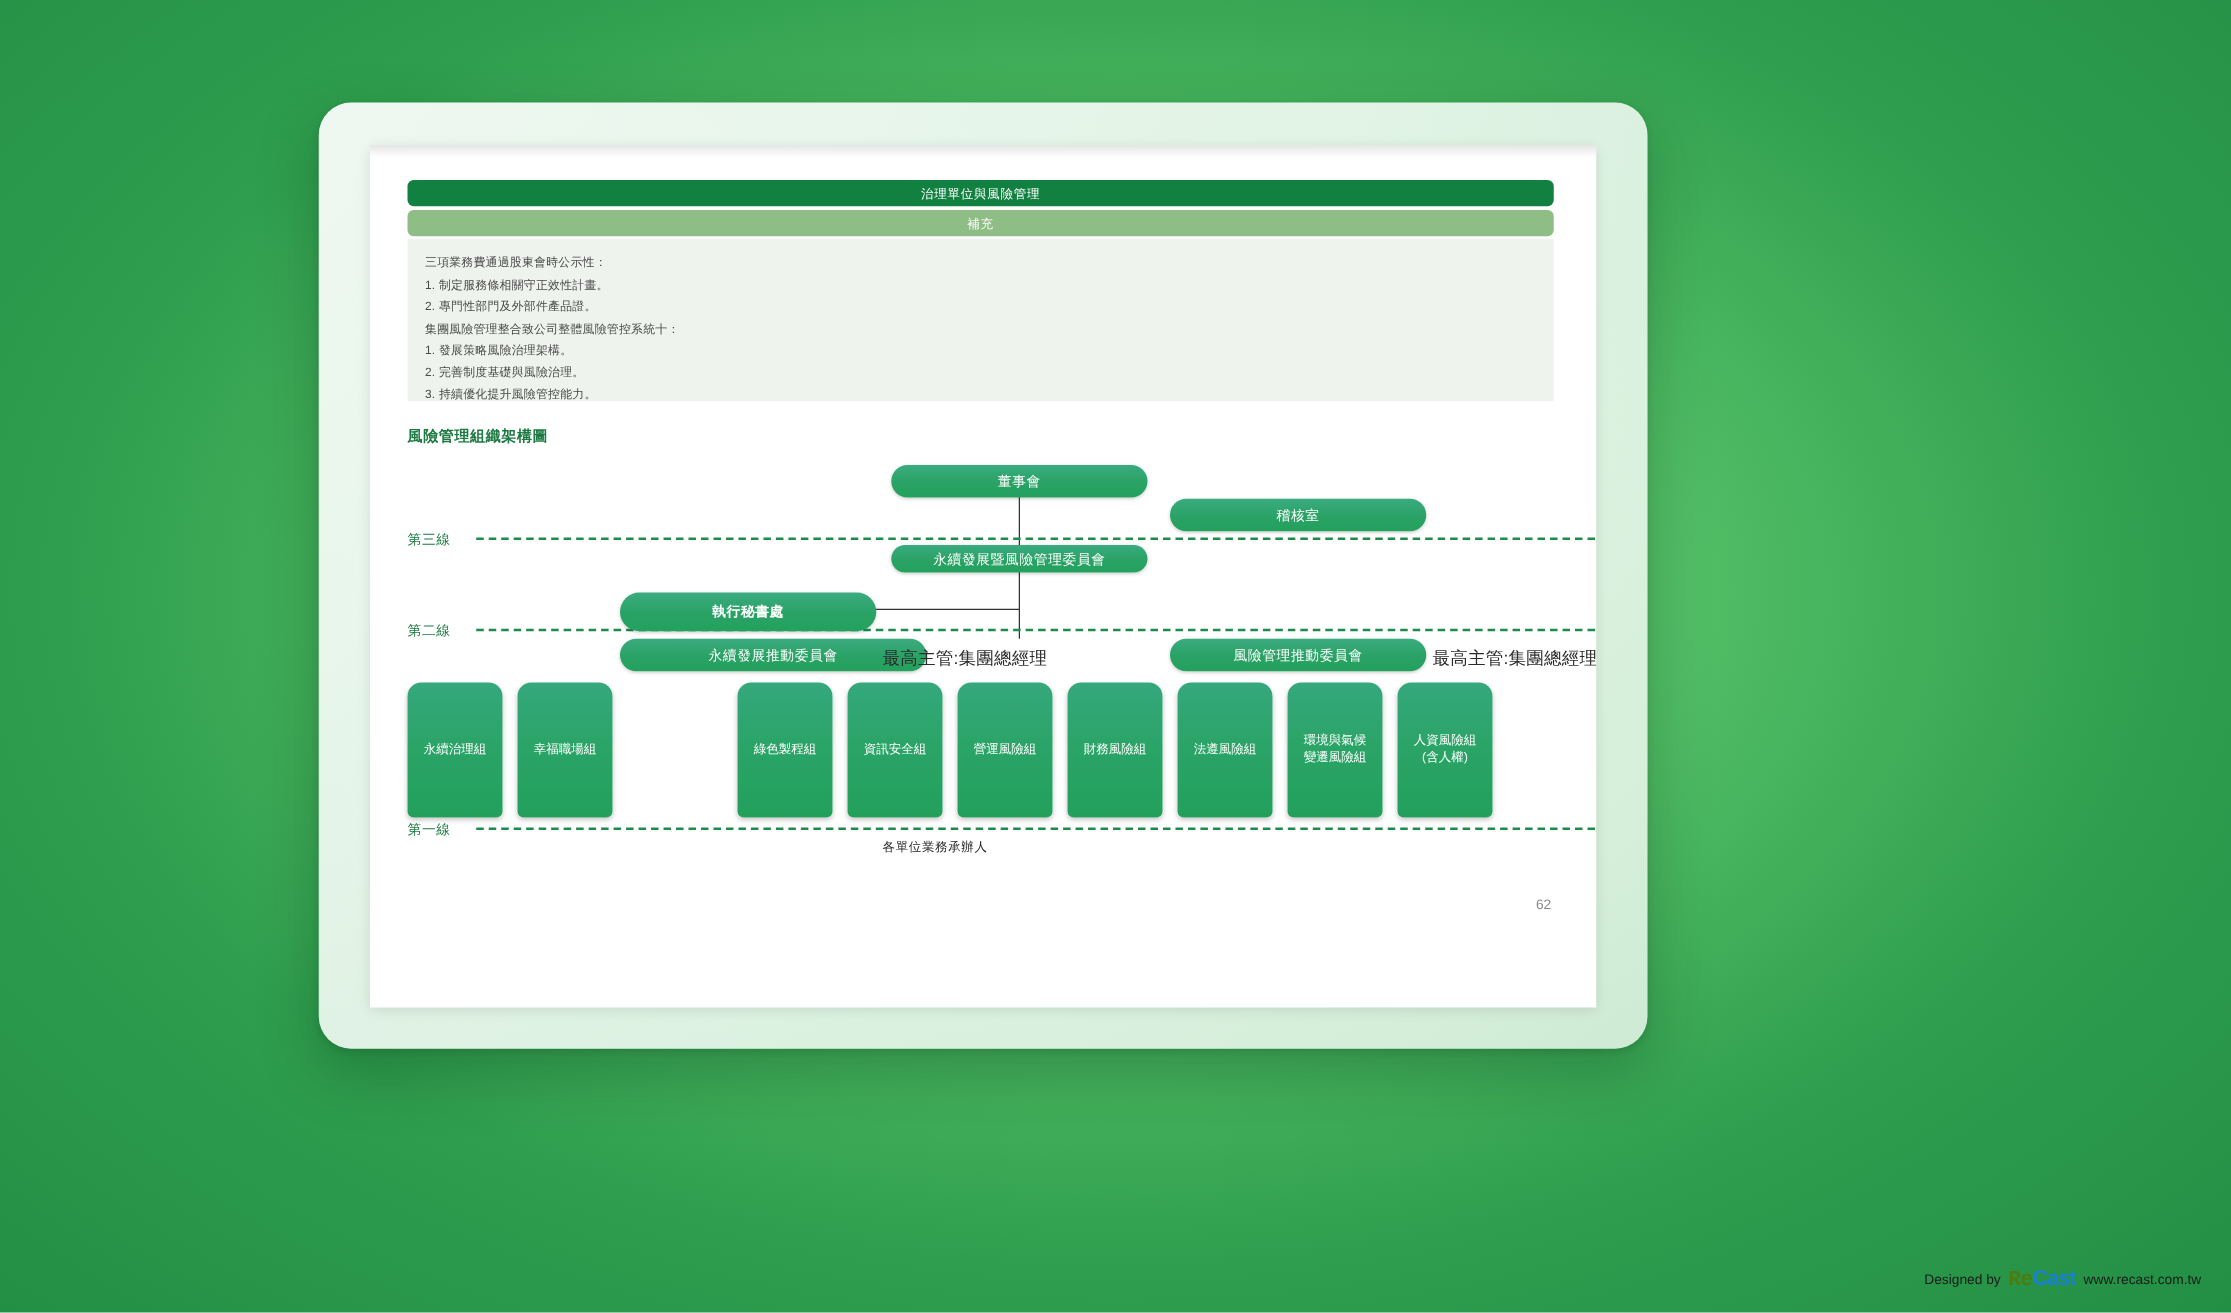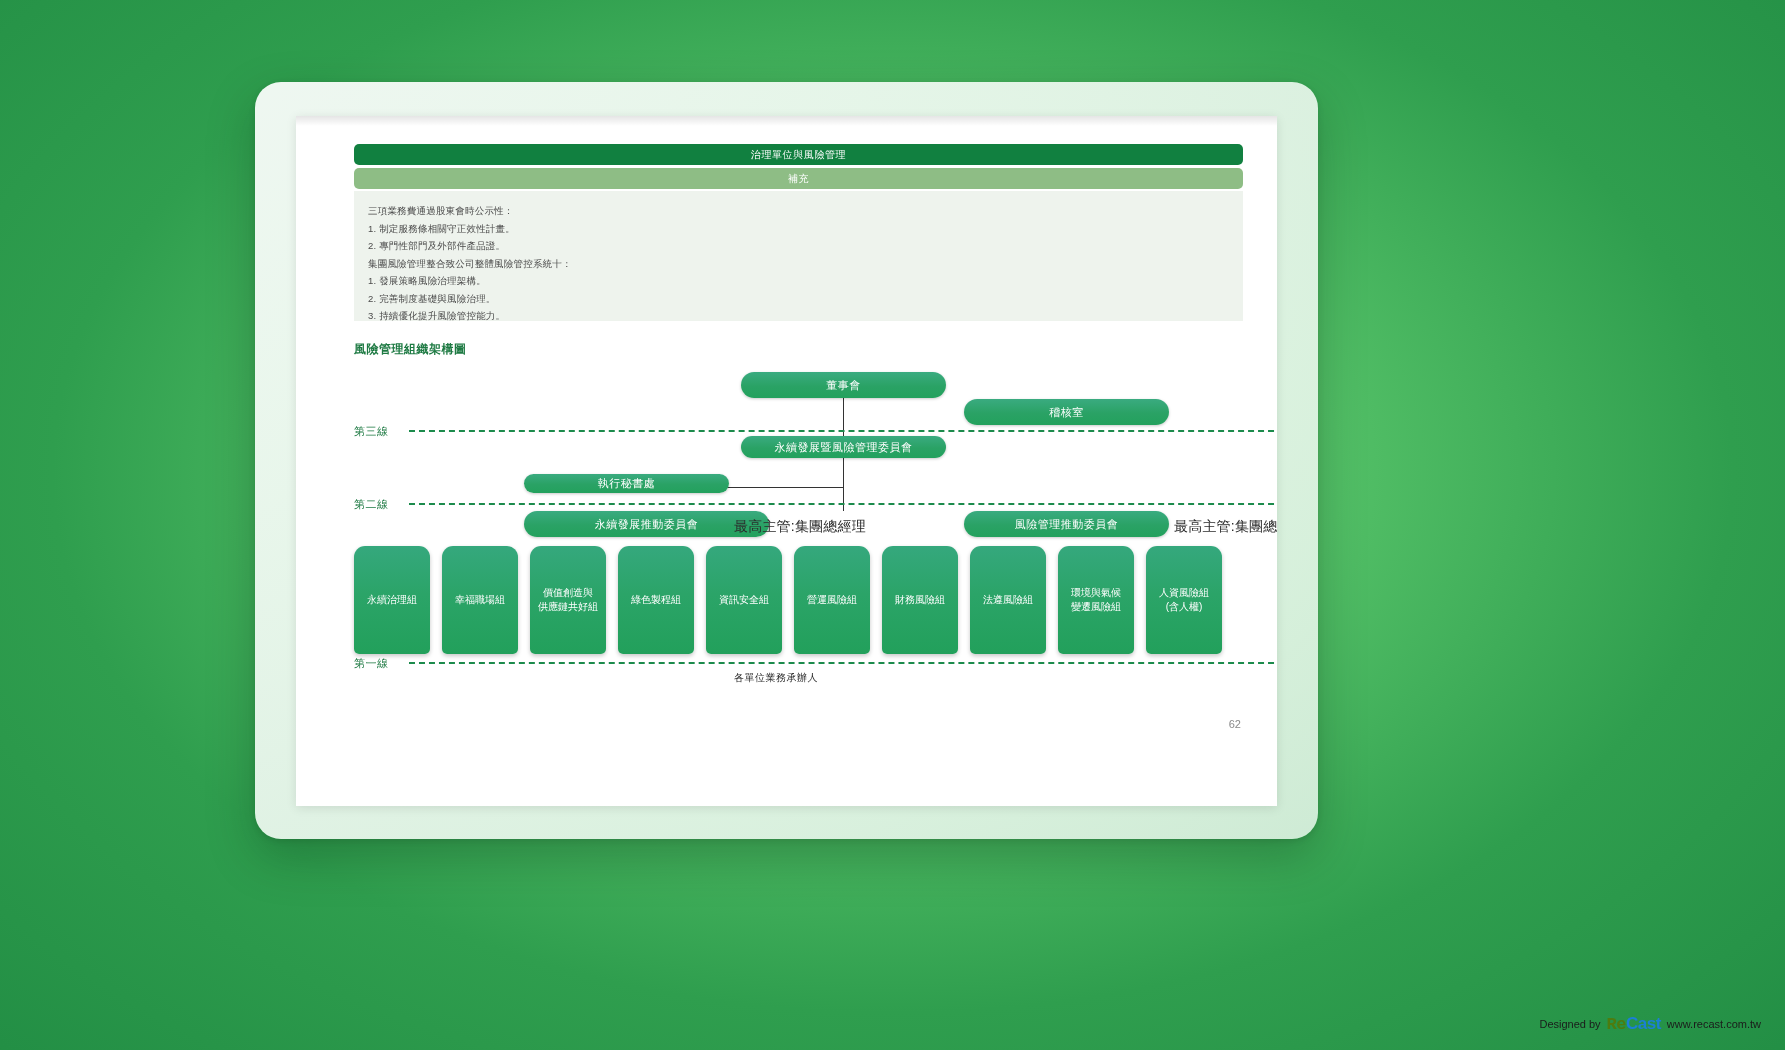"治理單位與風險管理" #page-body { margin-left: 16px -> none; padding: 18px 34px 0 42px -> 18px 34px 0 30px }
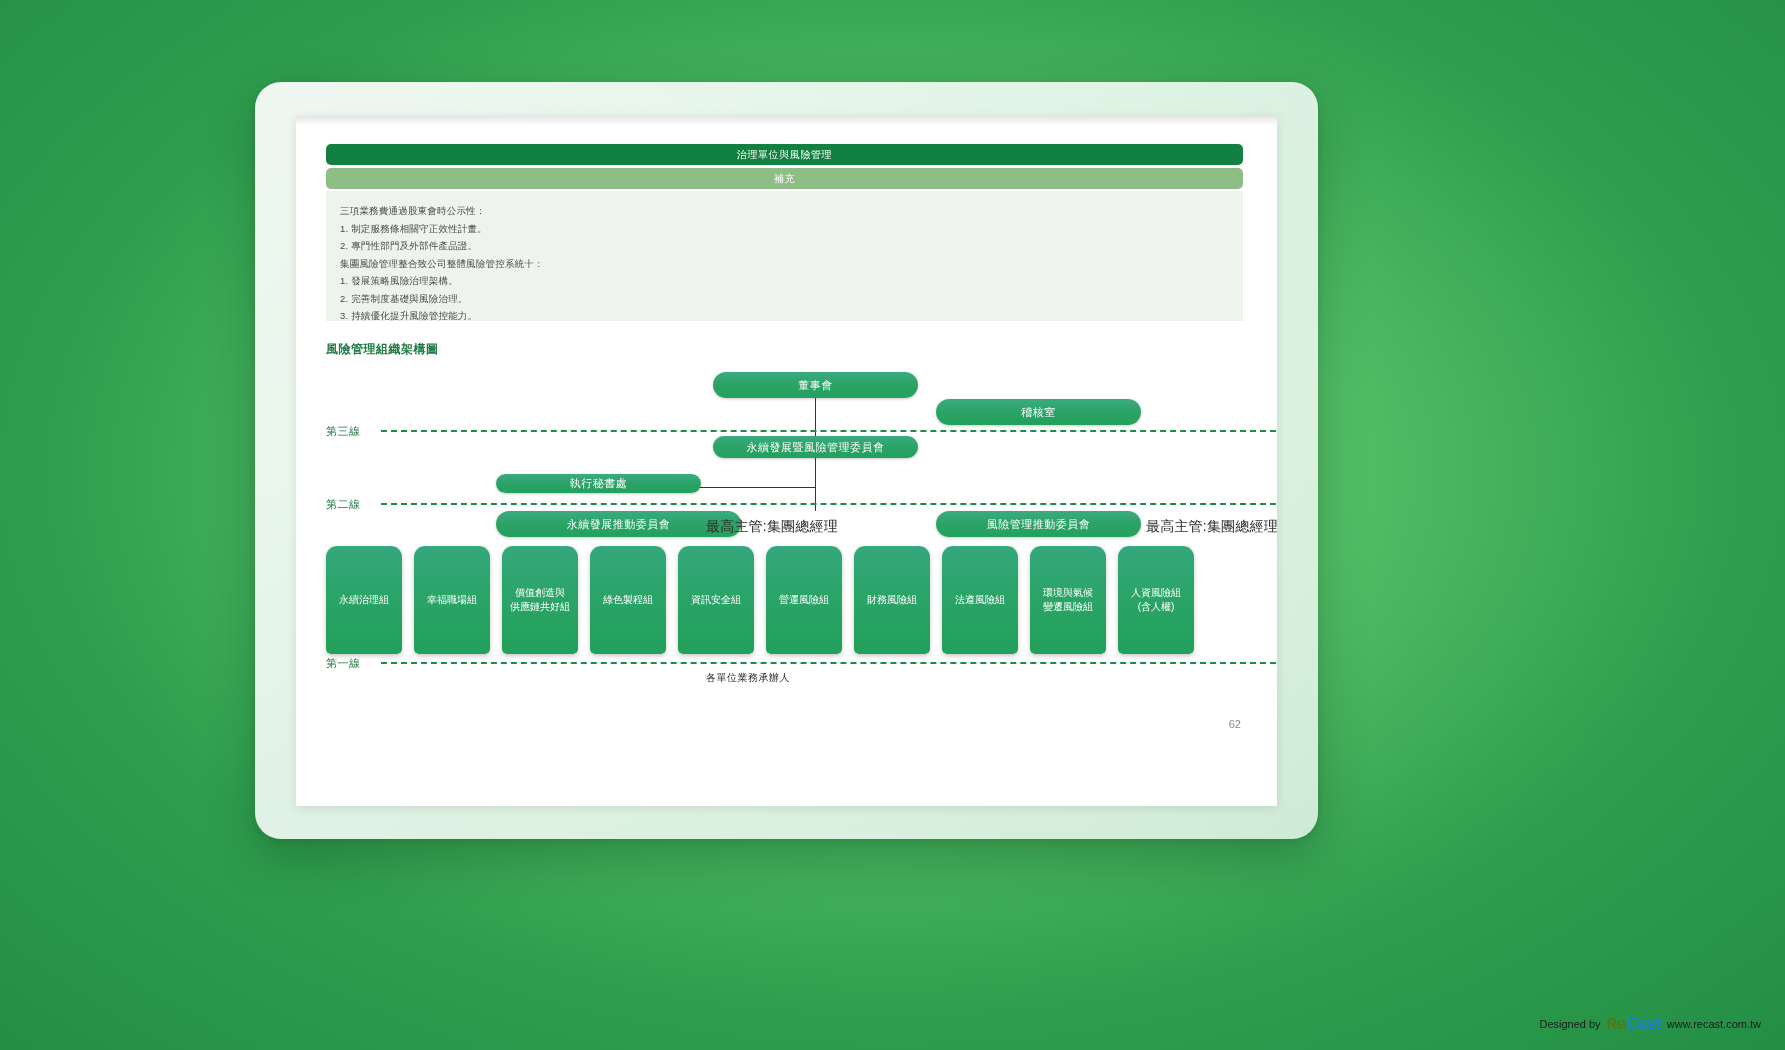"執行秘書處" div.pill { font-weight: none -> bold; height: 19px -> 31px }
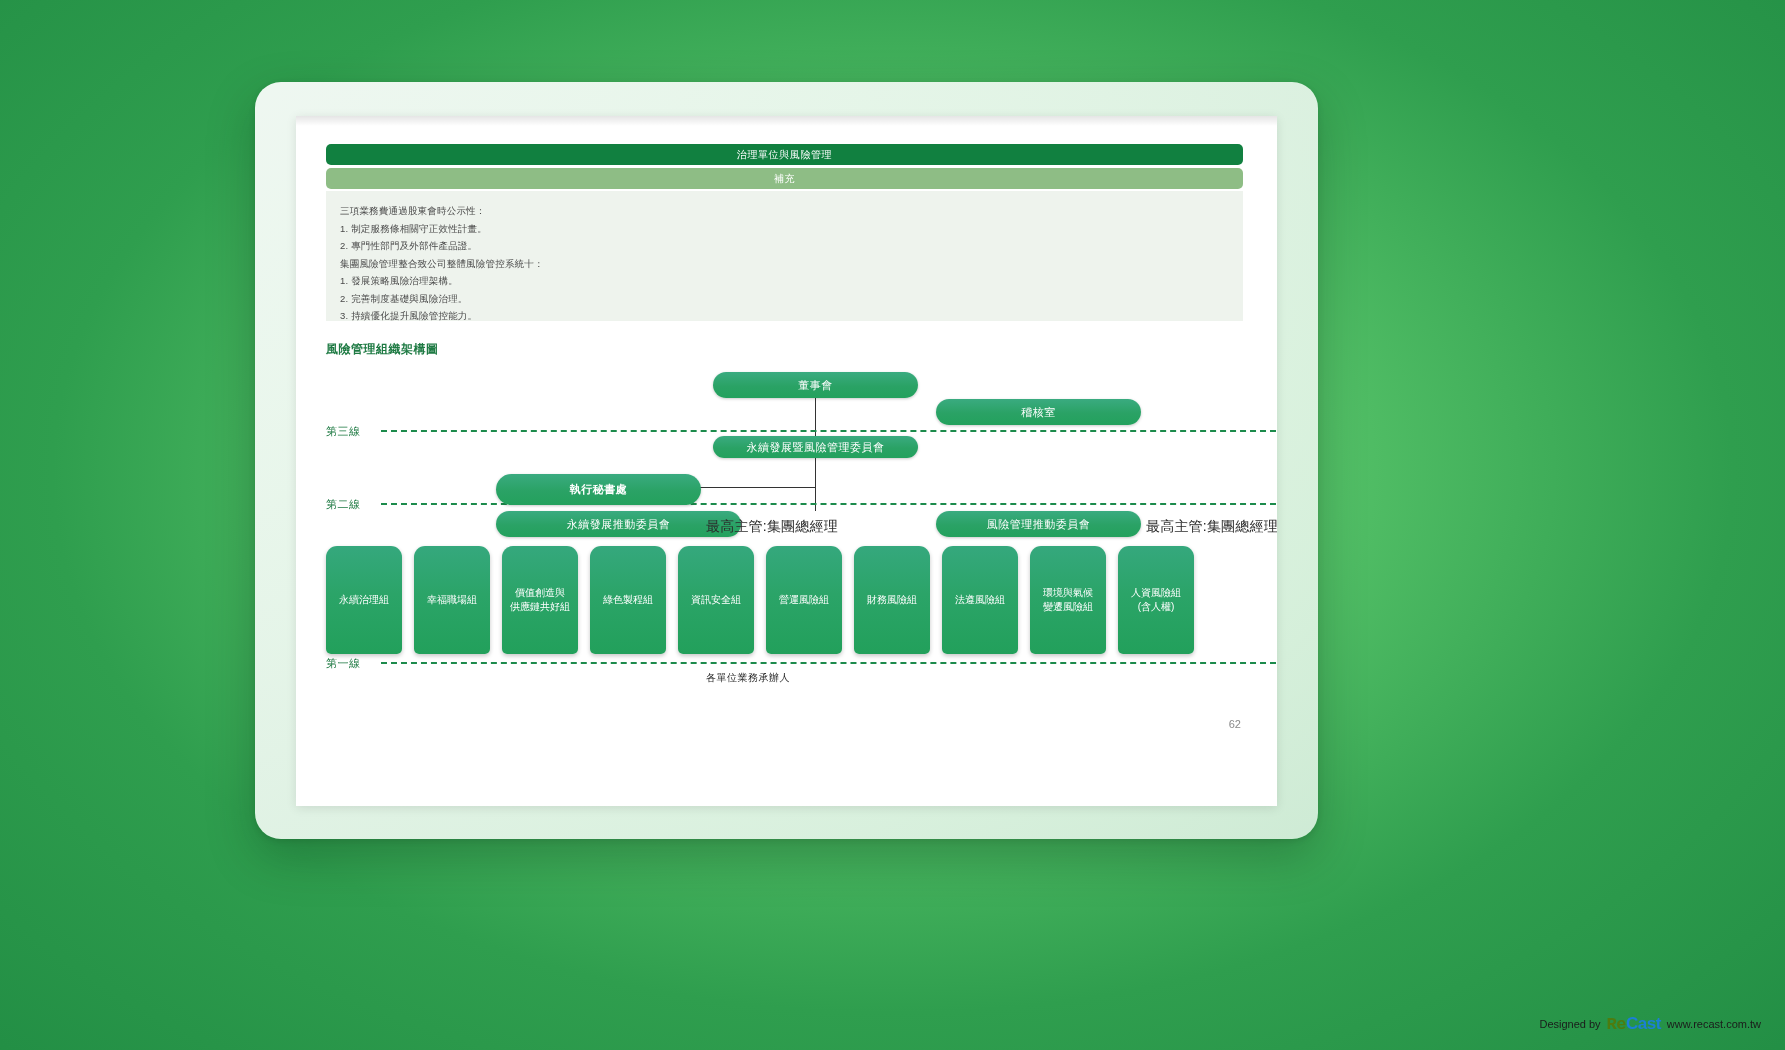"價值創造與" div.unit-box { html: <div>價值創造與 供應鏈共好組</div> -> none }
